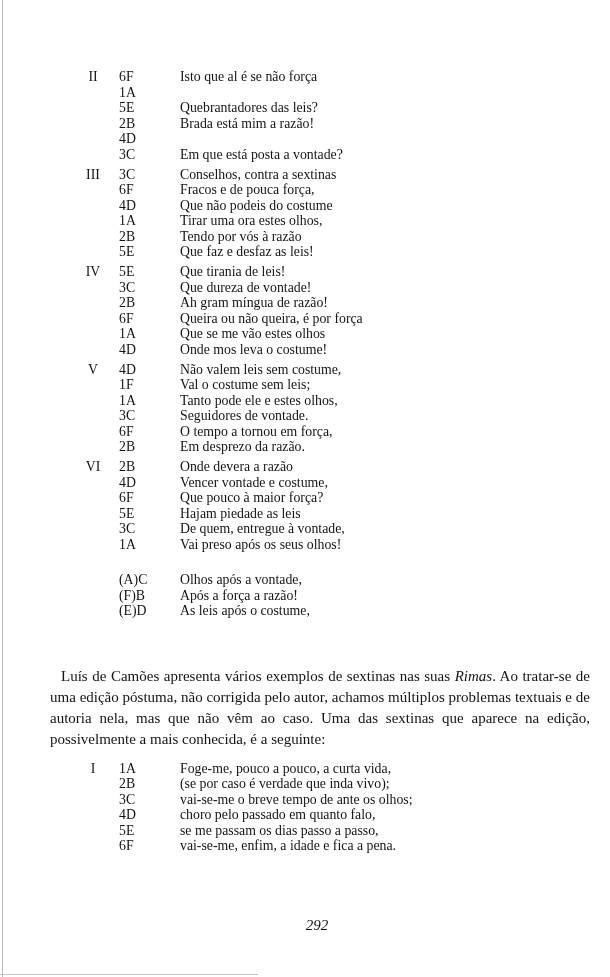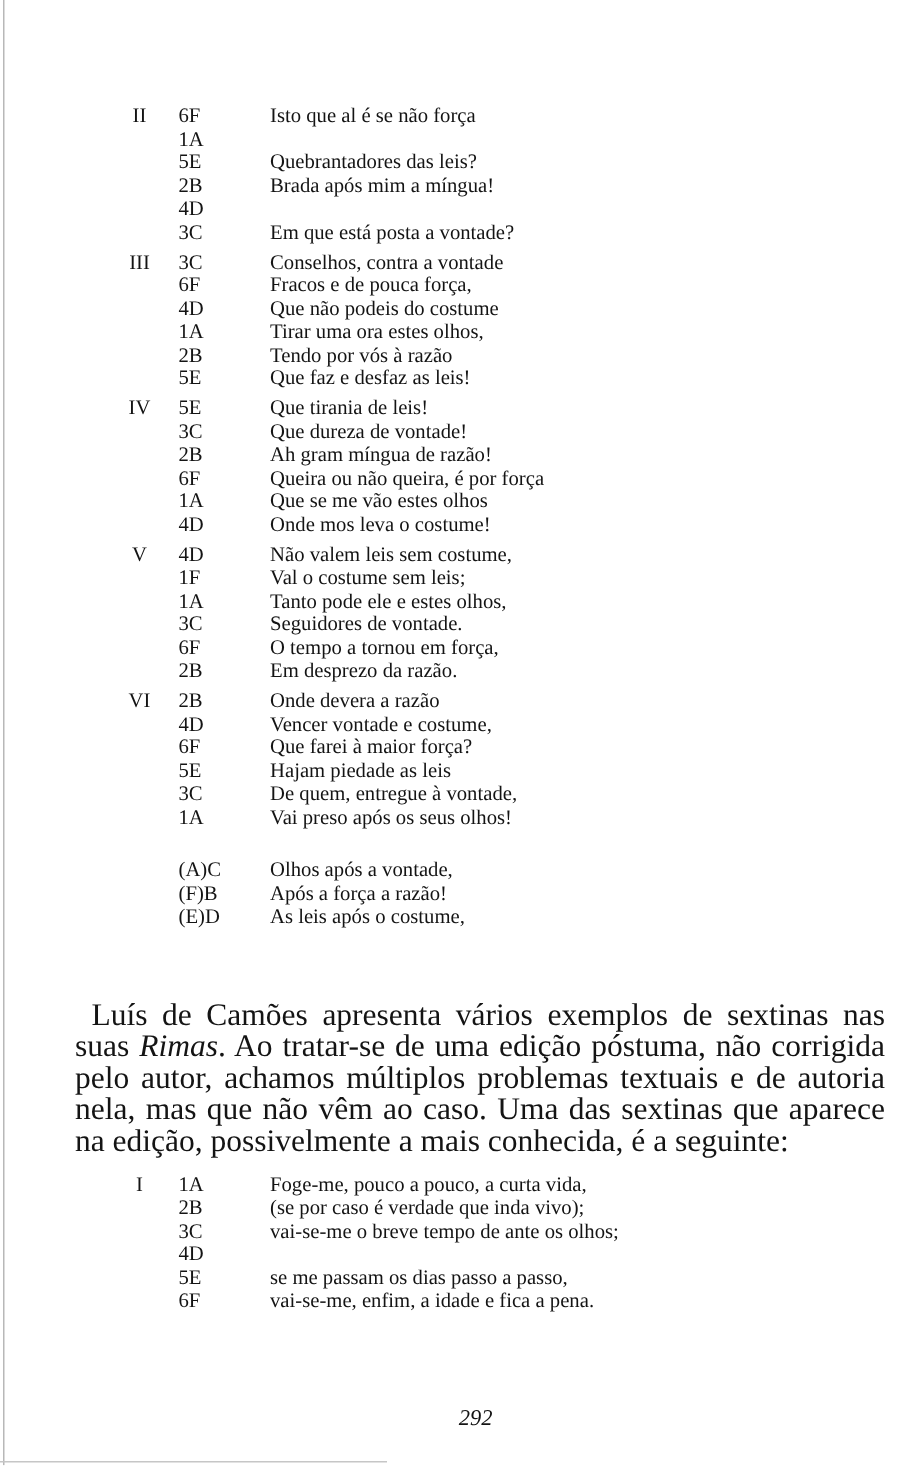"Brada após mim a míngua!" span.verse { text: após mim a míngua -> está mim a razão }
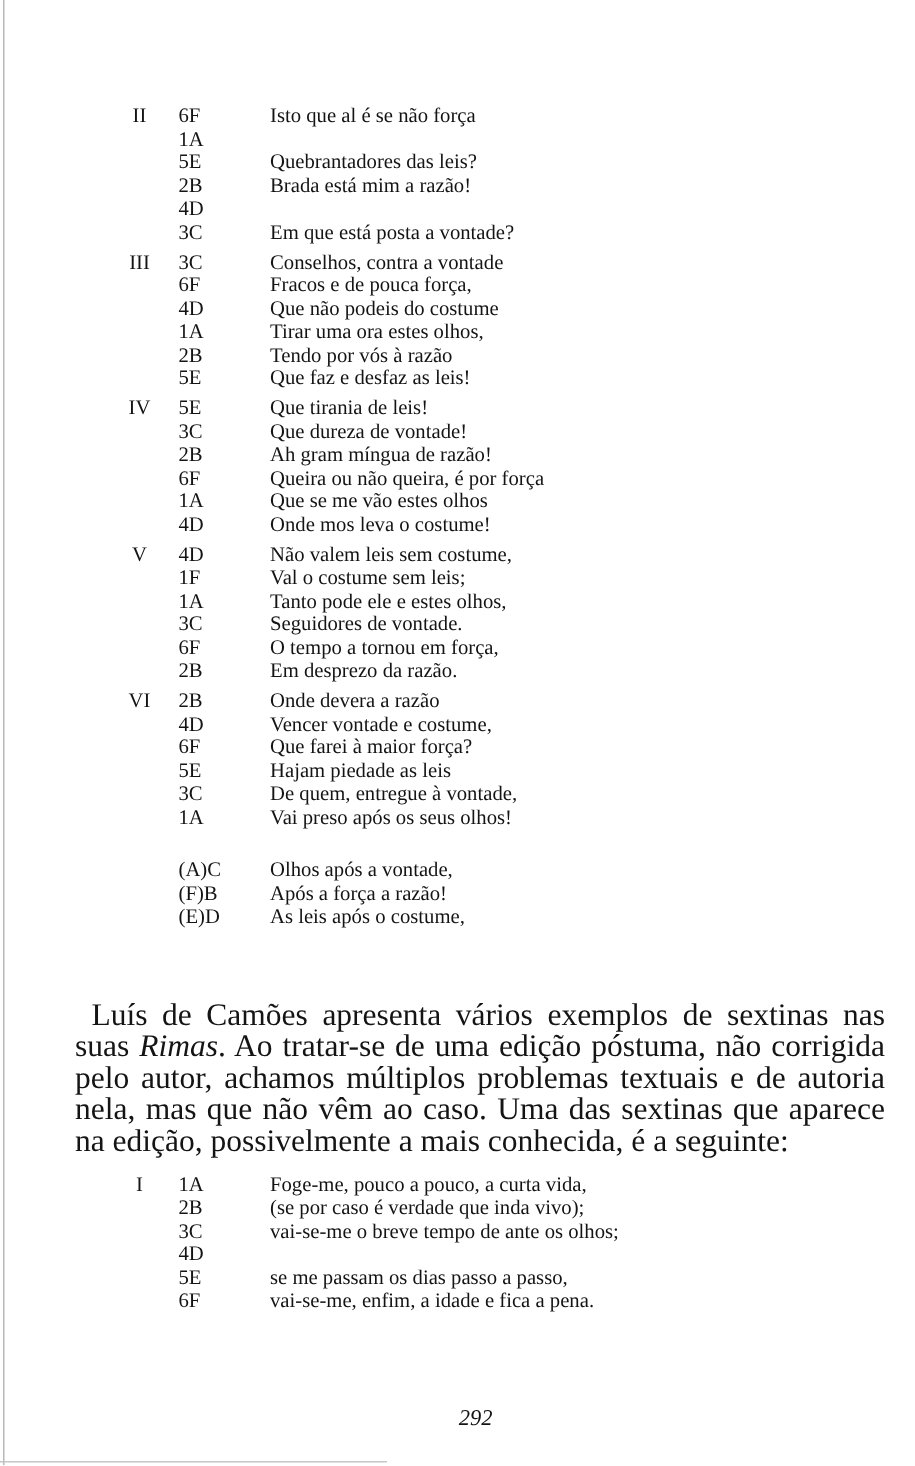"Conselhos, contra a vontade" span.verse { text: vontade -> sextinas }
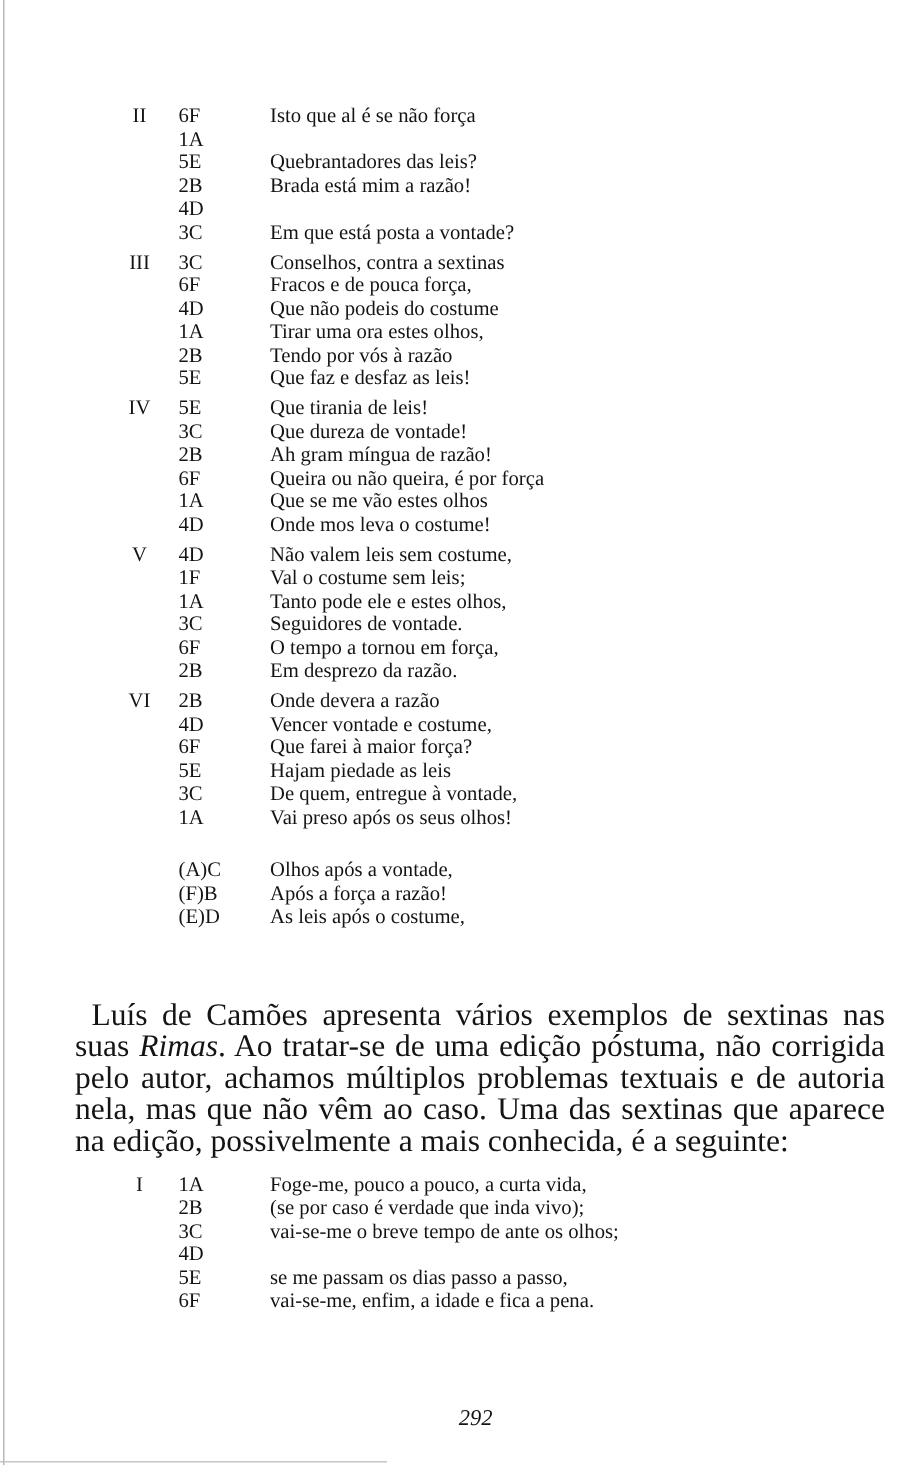"Que farei à maior força?" span.verse { text: farei -> pouco }
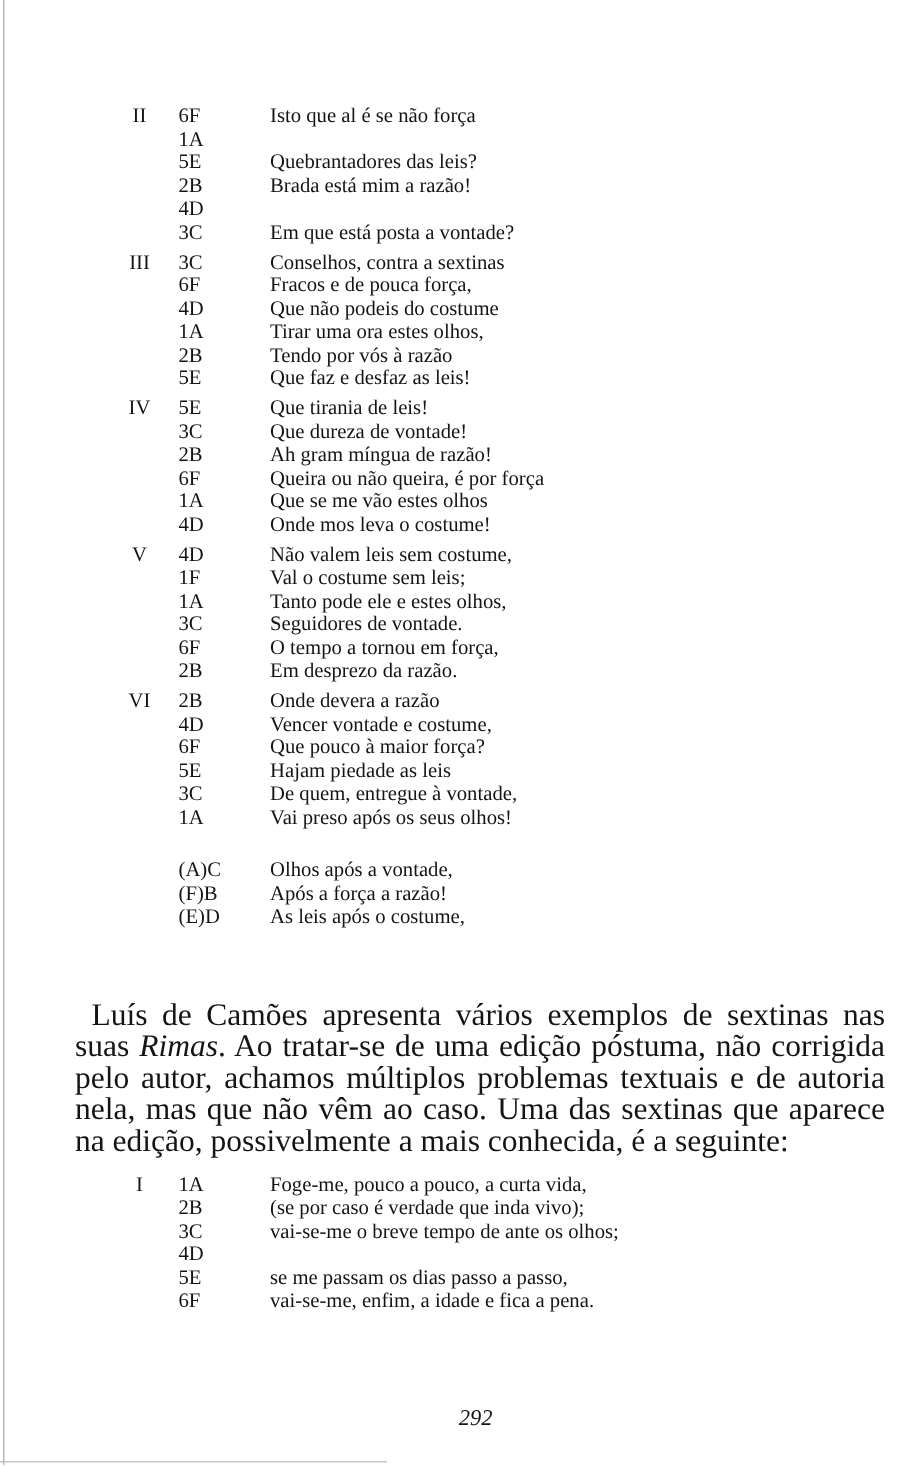"Luís de Camões apresenta vários" .prose { font-size: 21px -> 15px }
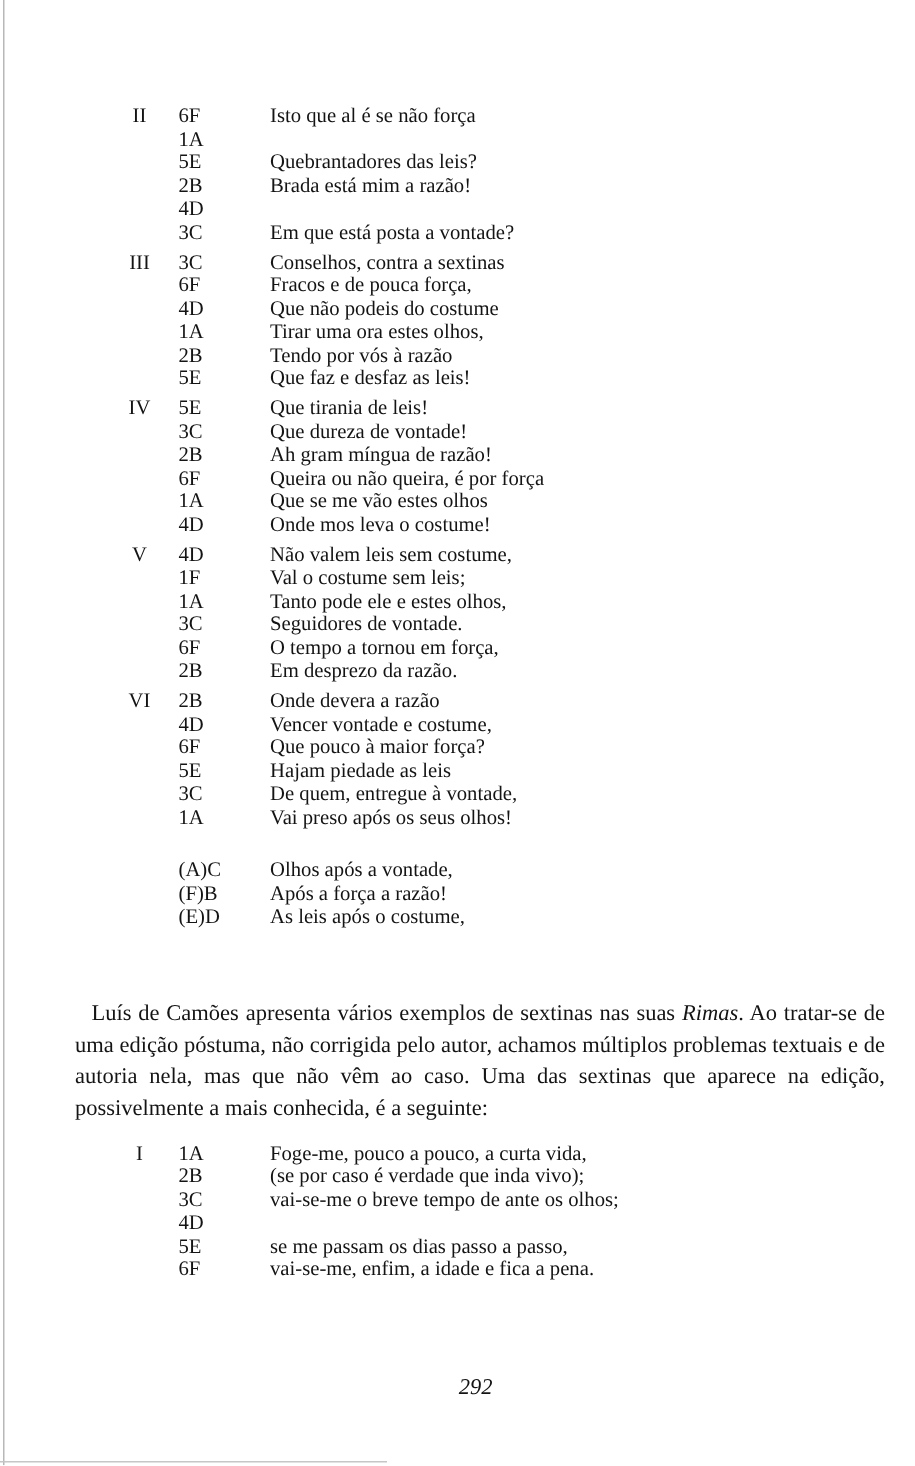"choro pelo passado em quanto" span.verse { html: none -> <span>choro pelo passado em quanto falo,</span> }
